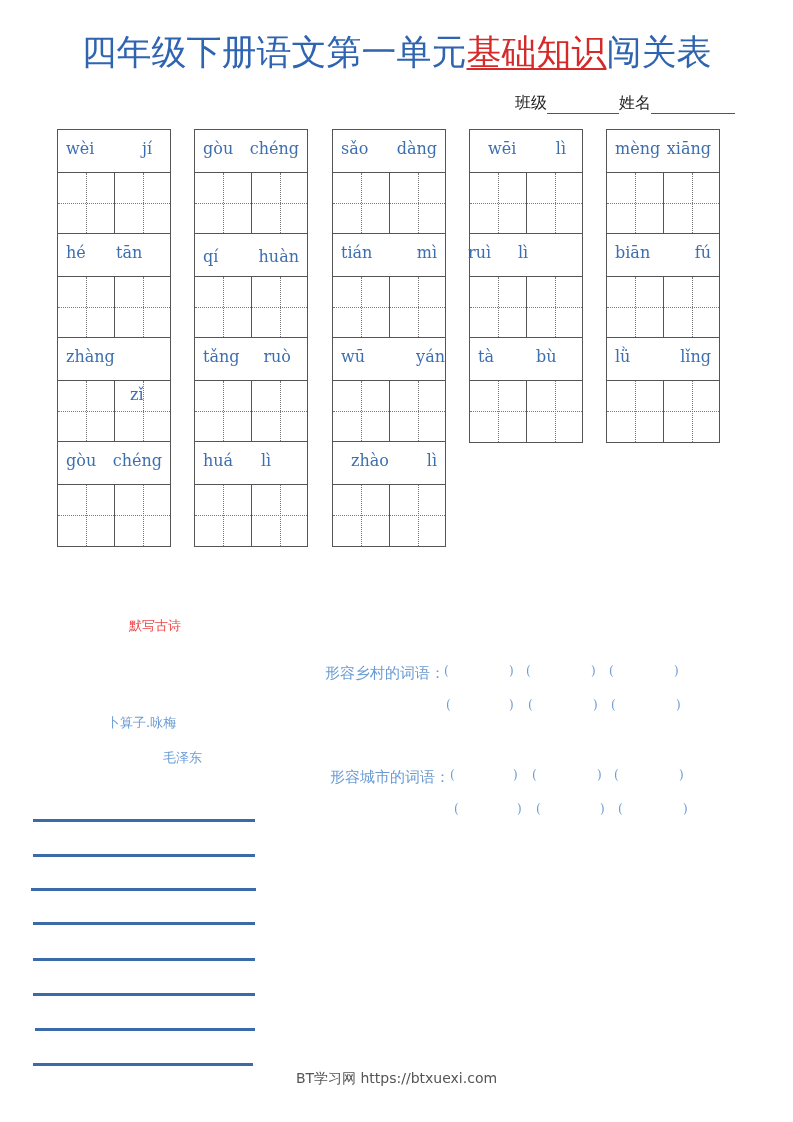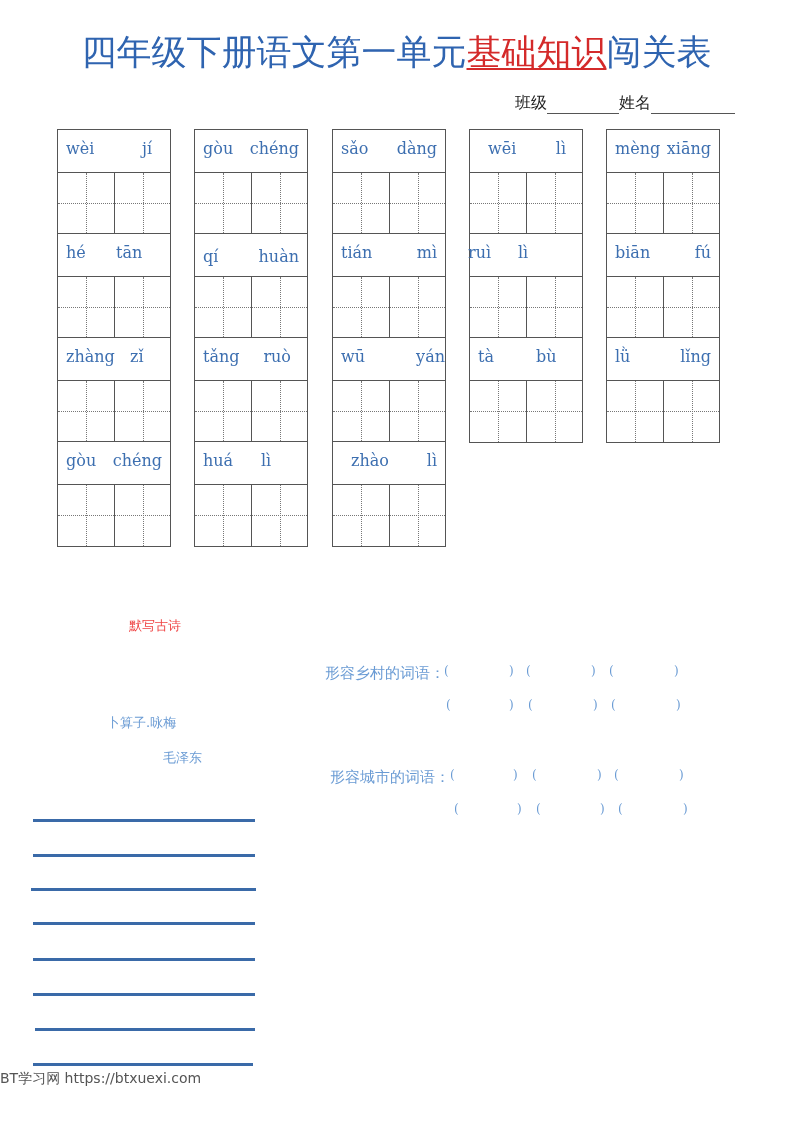"zǐ" span.py { margin-top: none -> 38px }
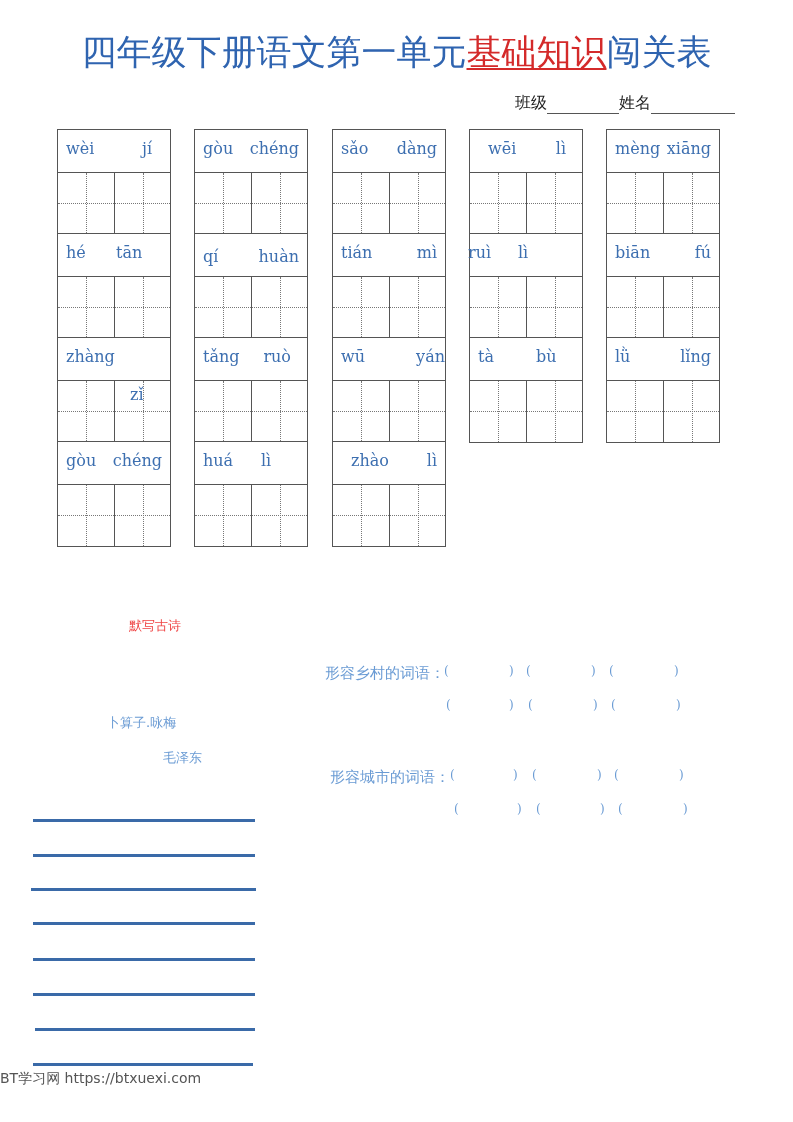"BT学习网 https://btxuexi.com" .footer { text-align: none -> center }
